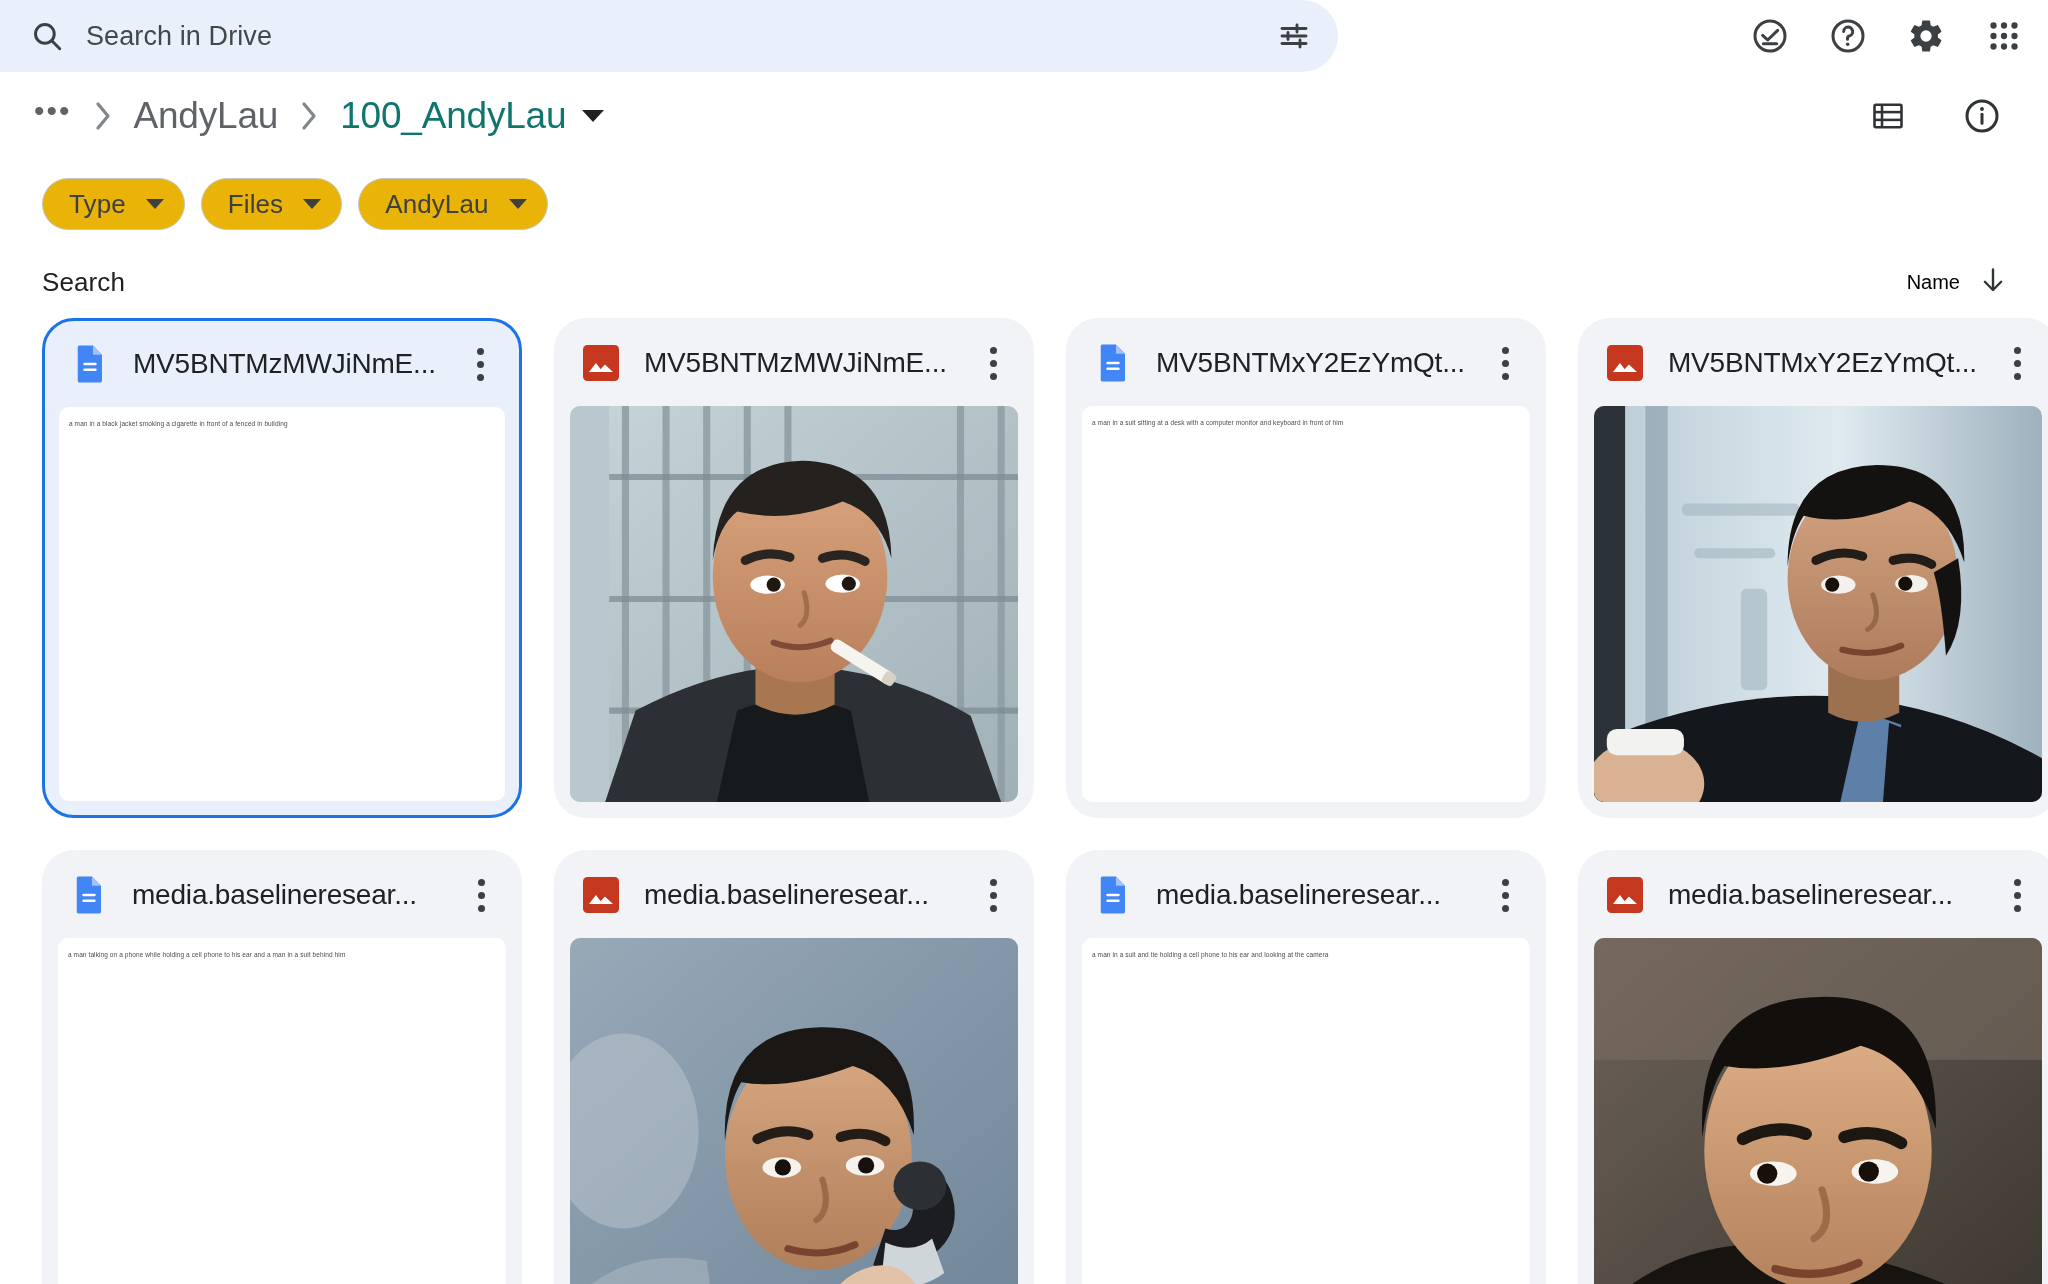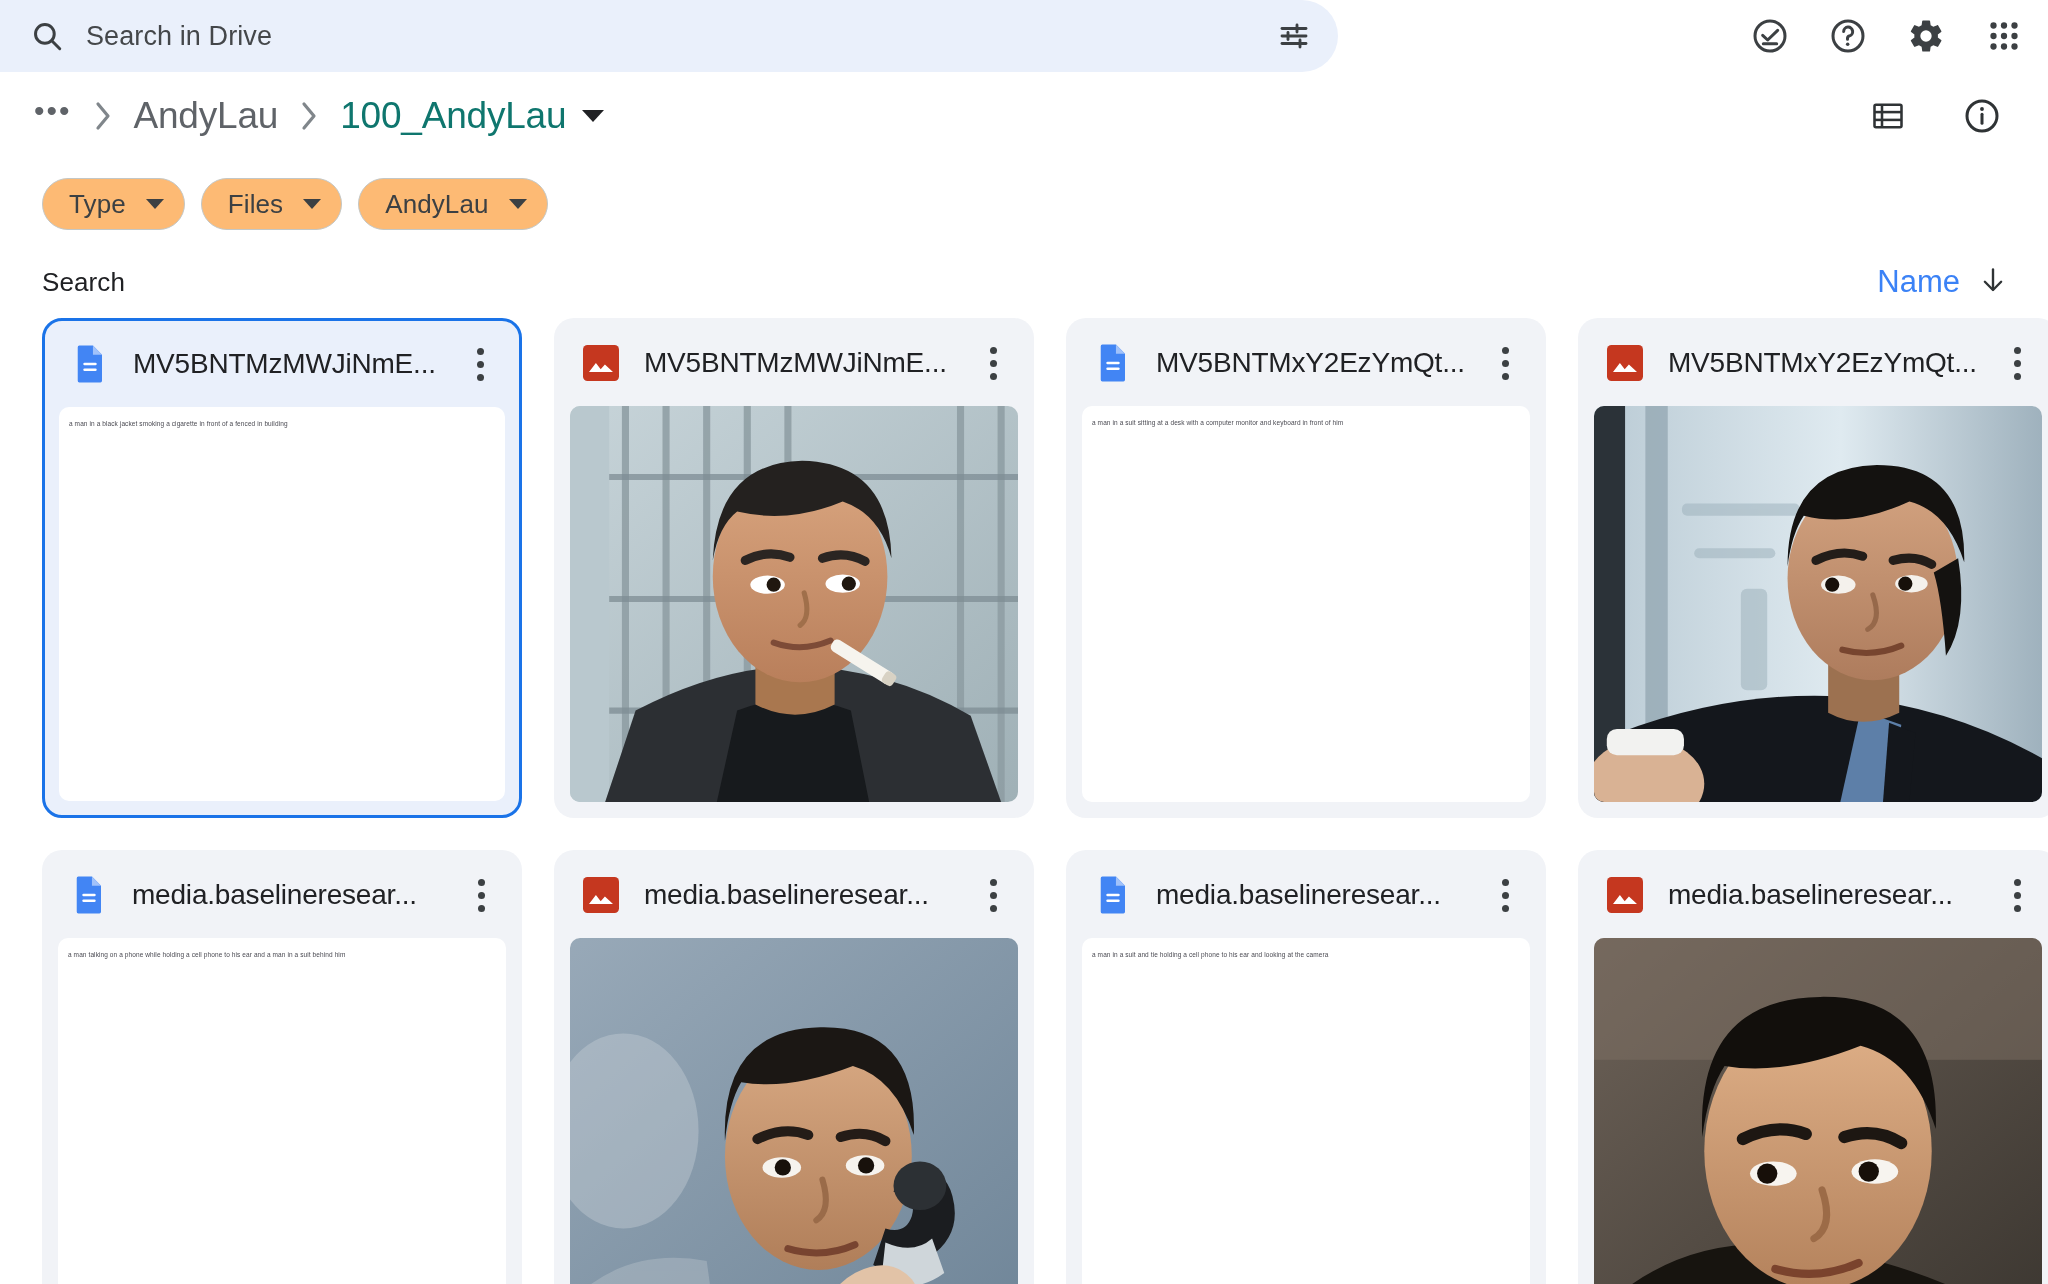"Type" .chip { background: #fdba74 -> #eab308 }
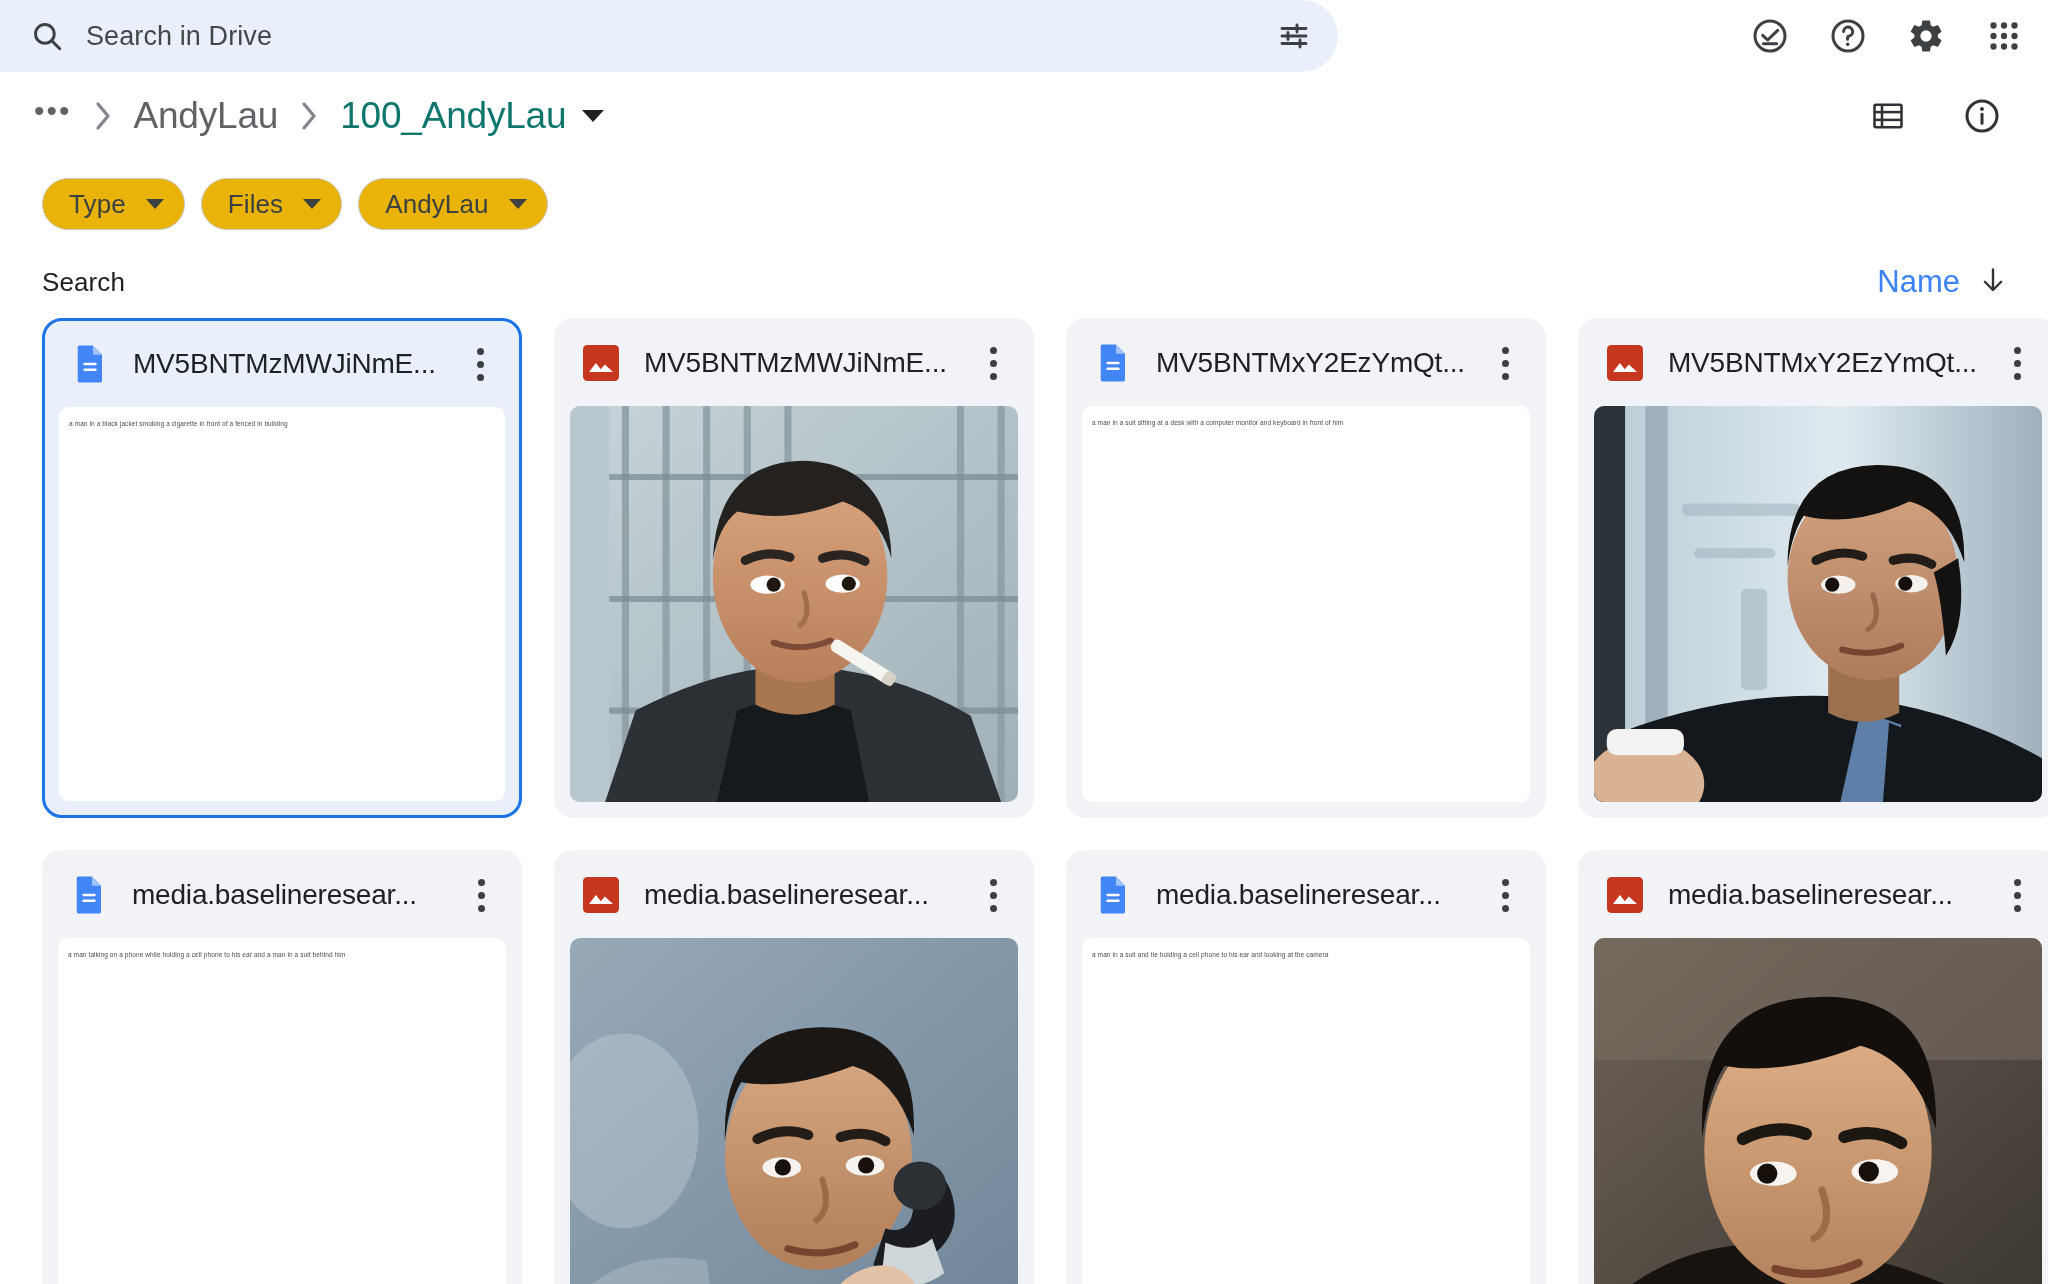"Name" .sort-label { color: #3b82f6 -> #000000; font-size: 31px -> 20px }
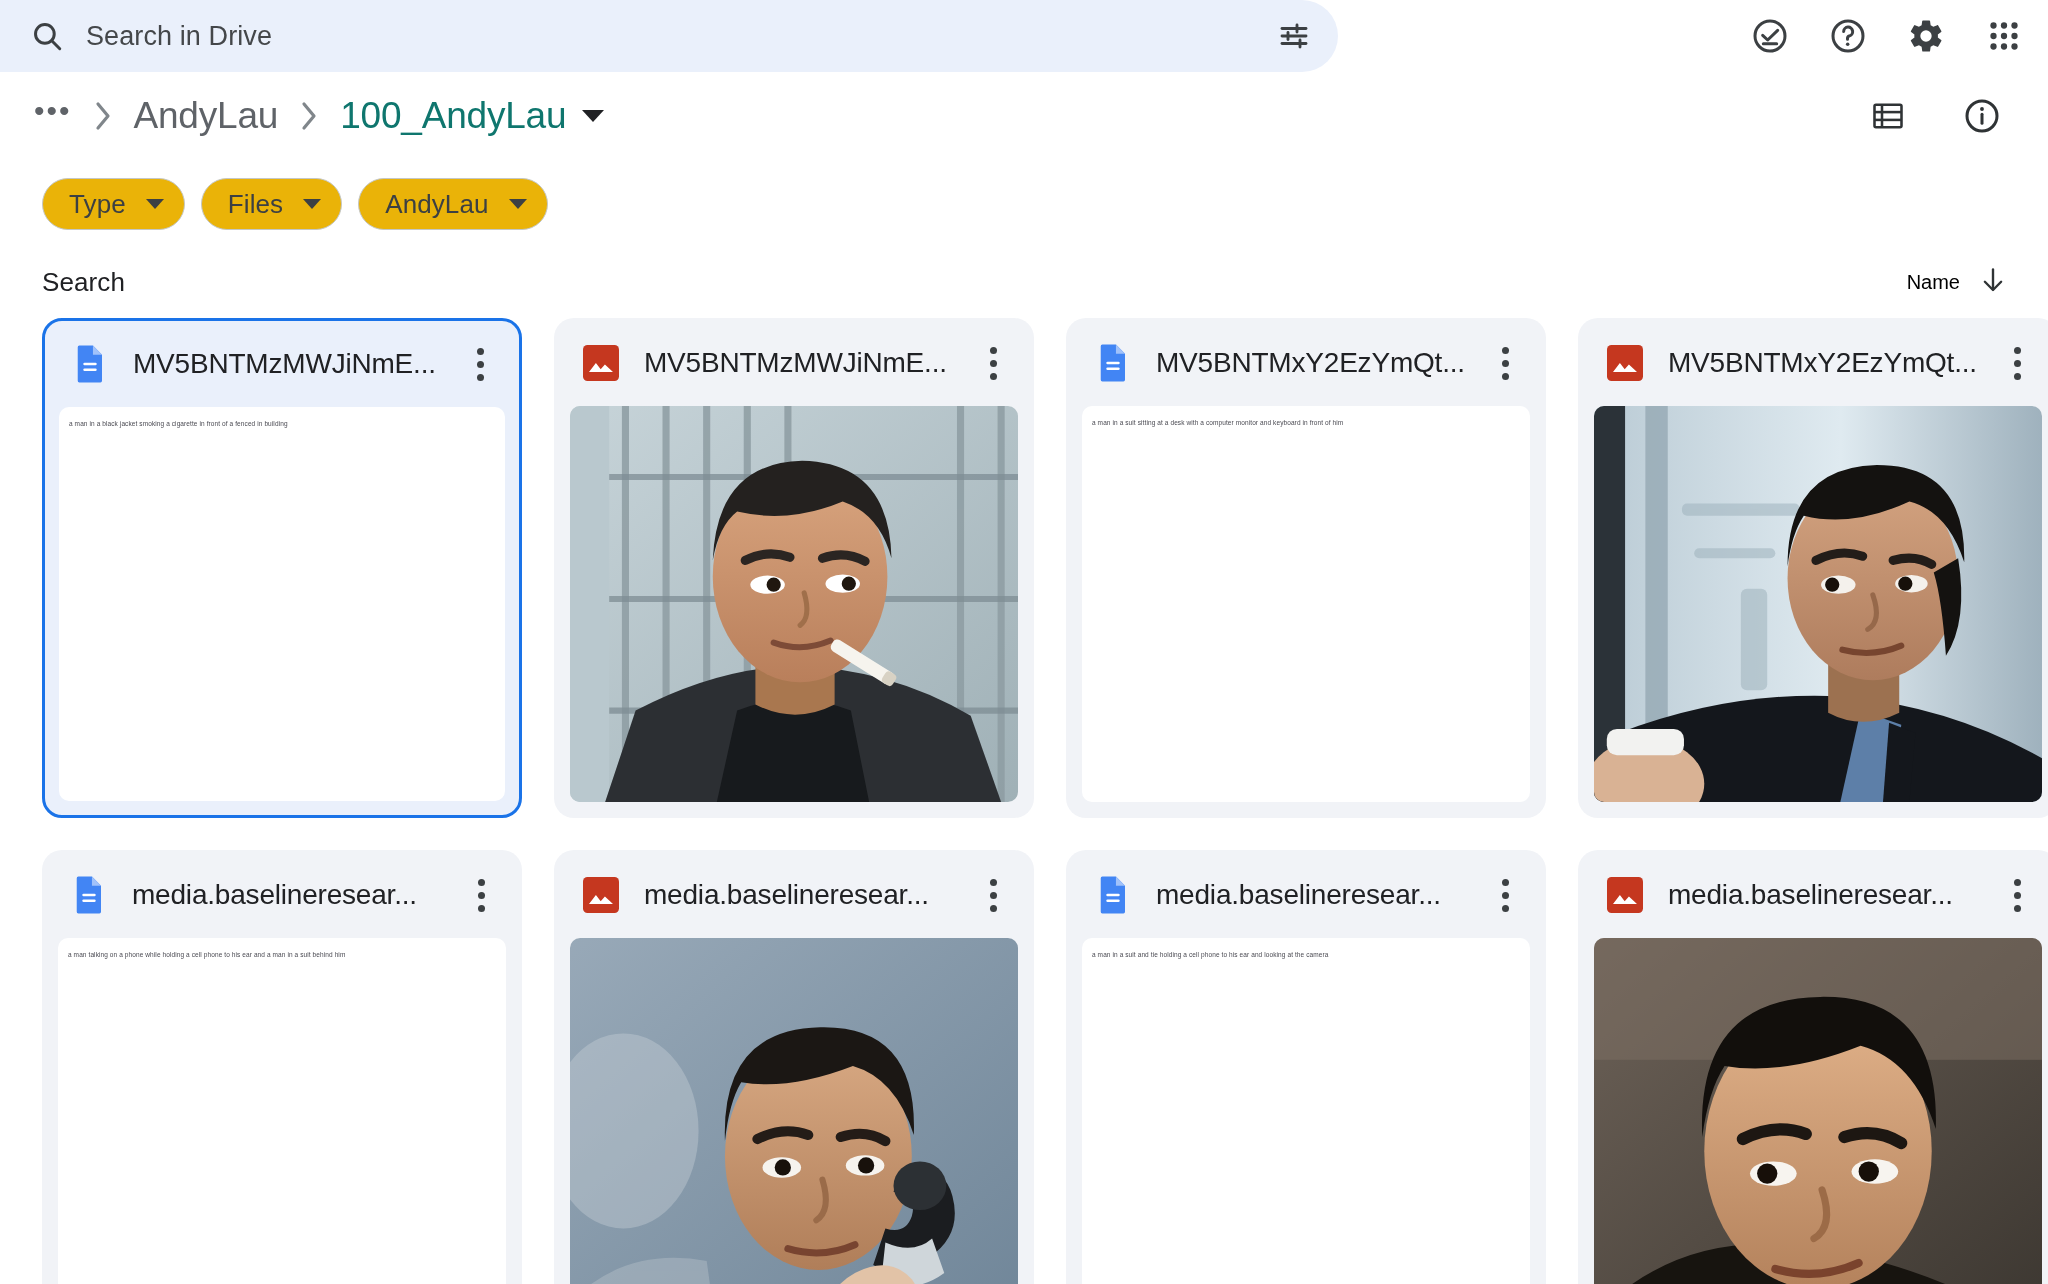"MV5BNTMzMWJiNmE..." .card { border-radius: 20px -> 32px }
